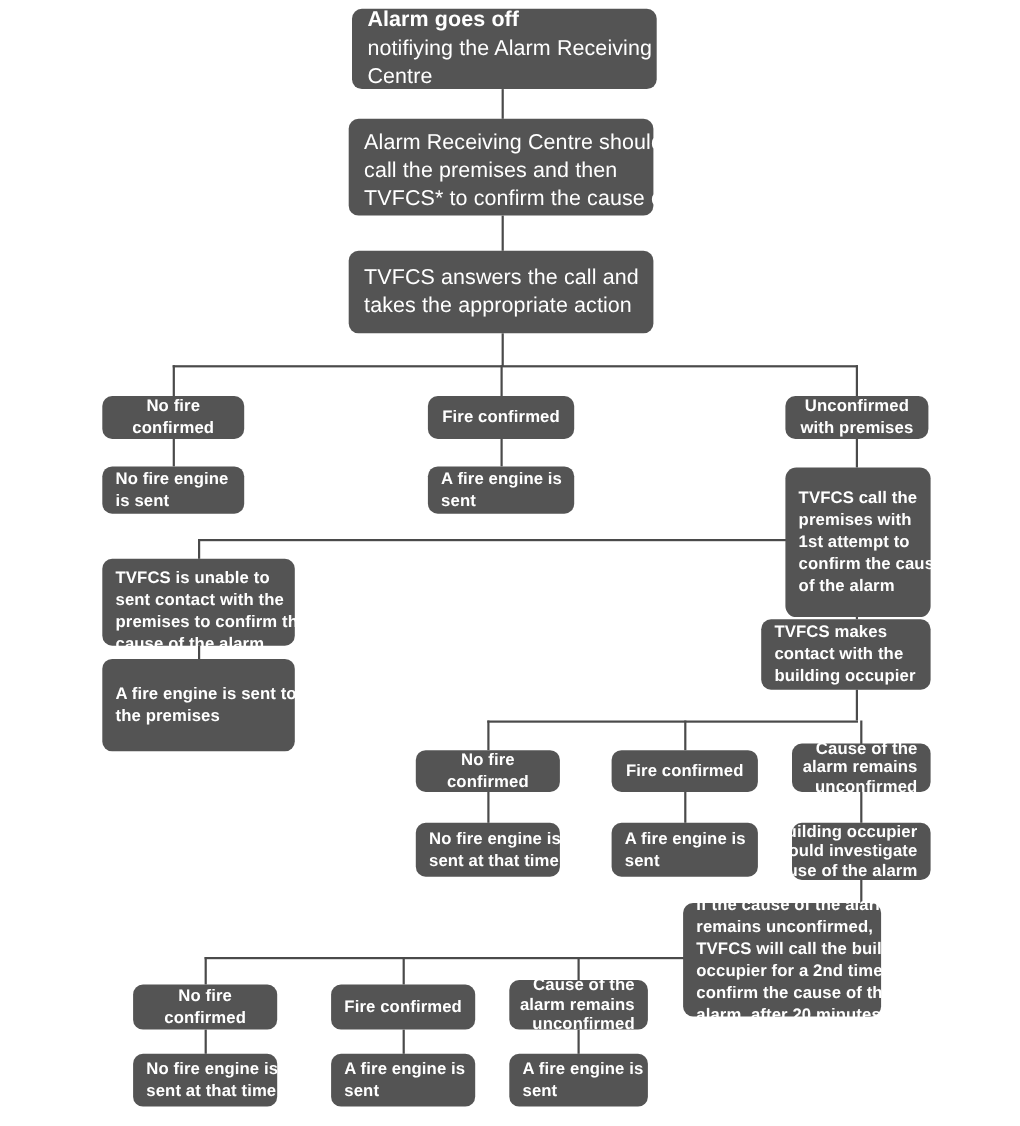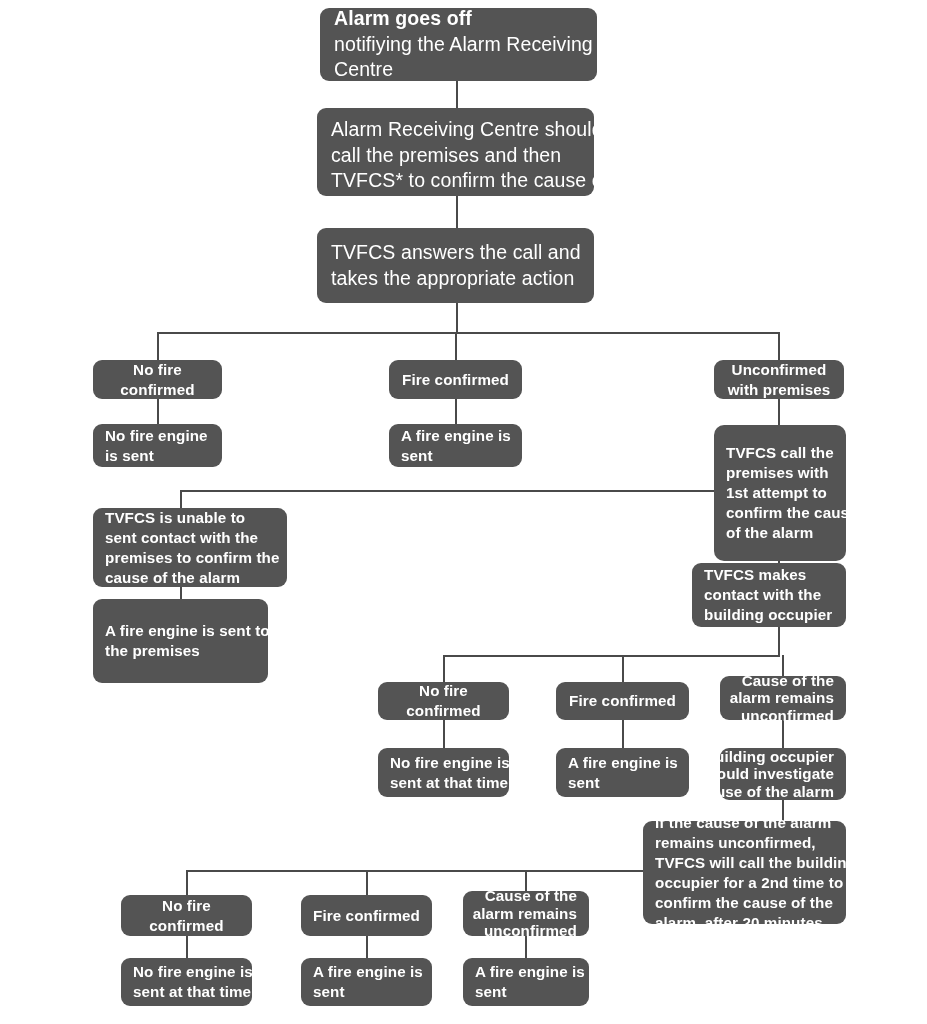"TVFCS is unable to" div.node { justify-content: none -> space-between; width: 194px -> 175px }
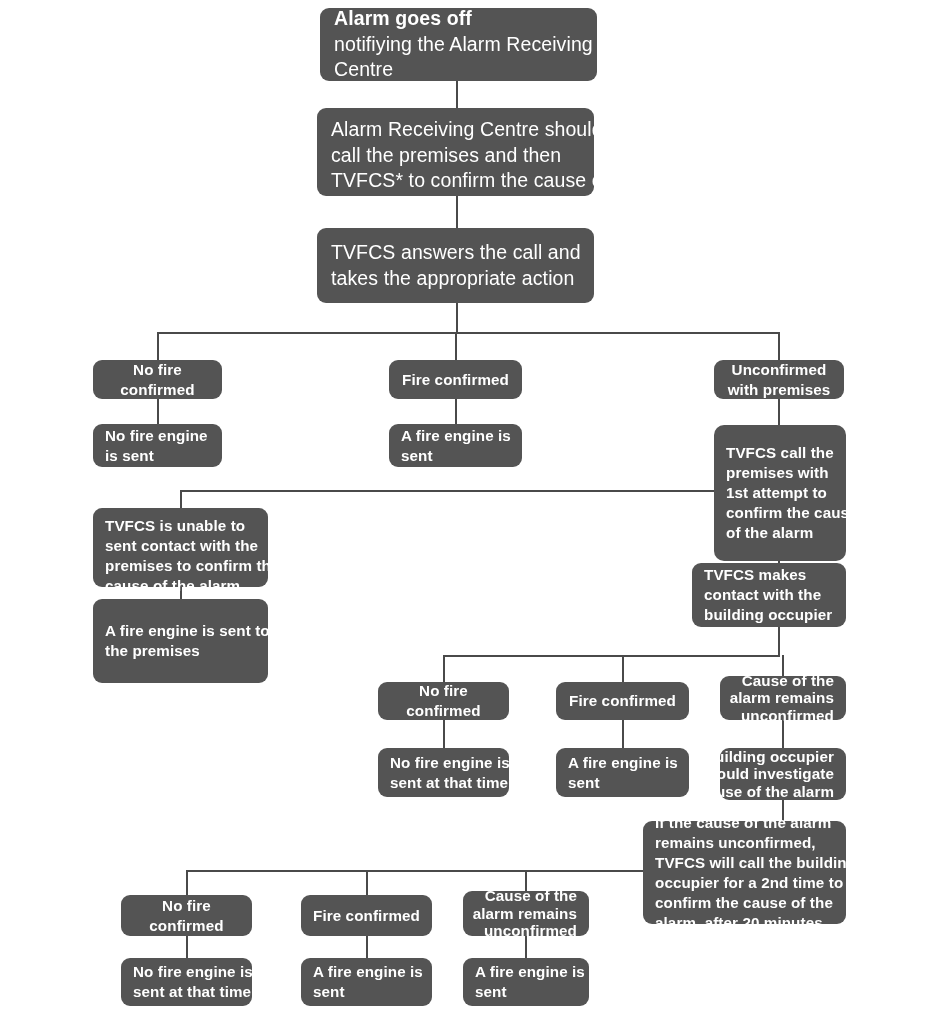"If the cause of the" div.node { left: 643px -> 621px; width: 203px -> 180px }
